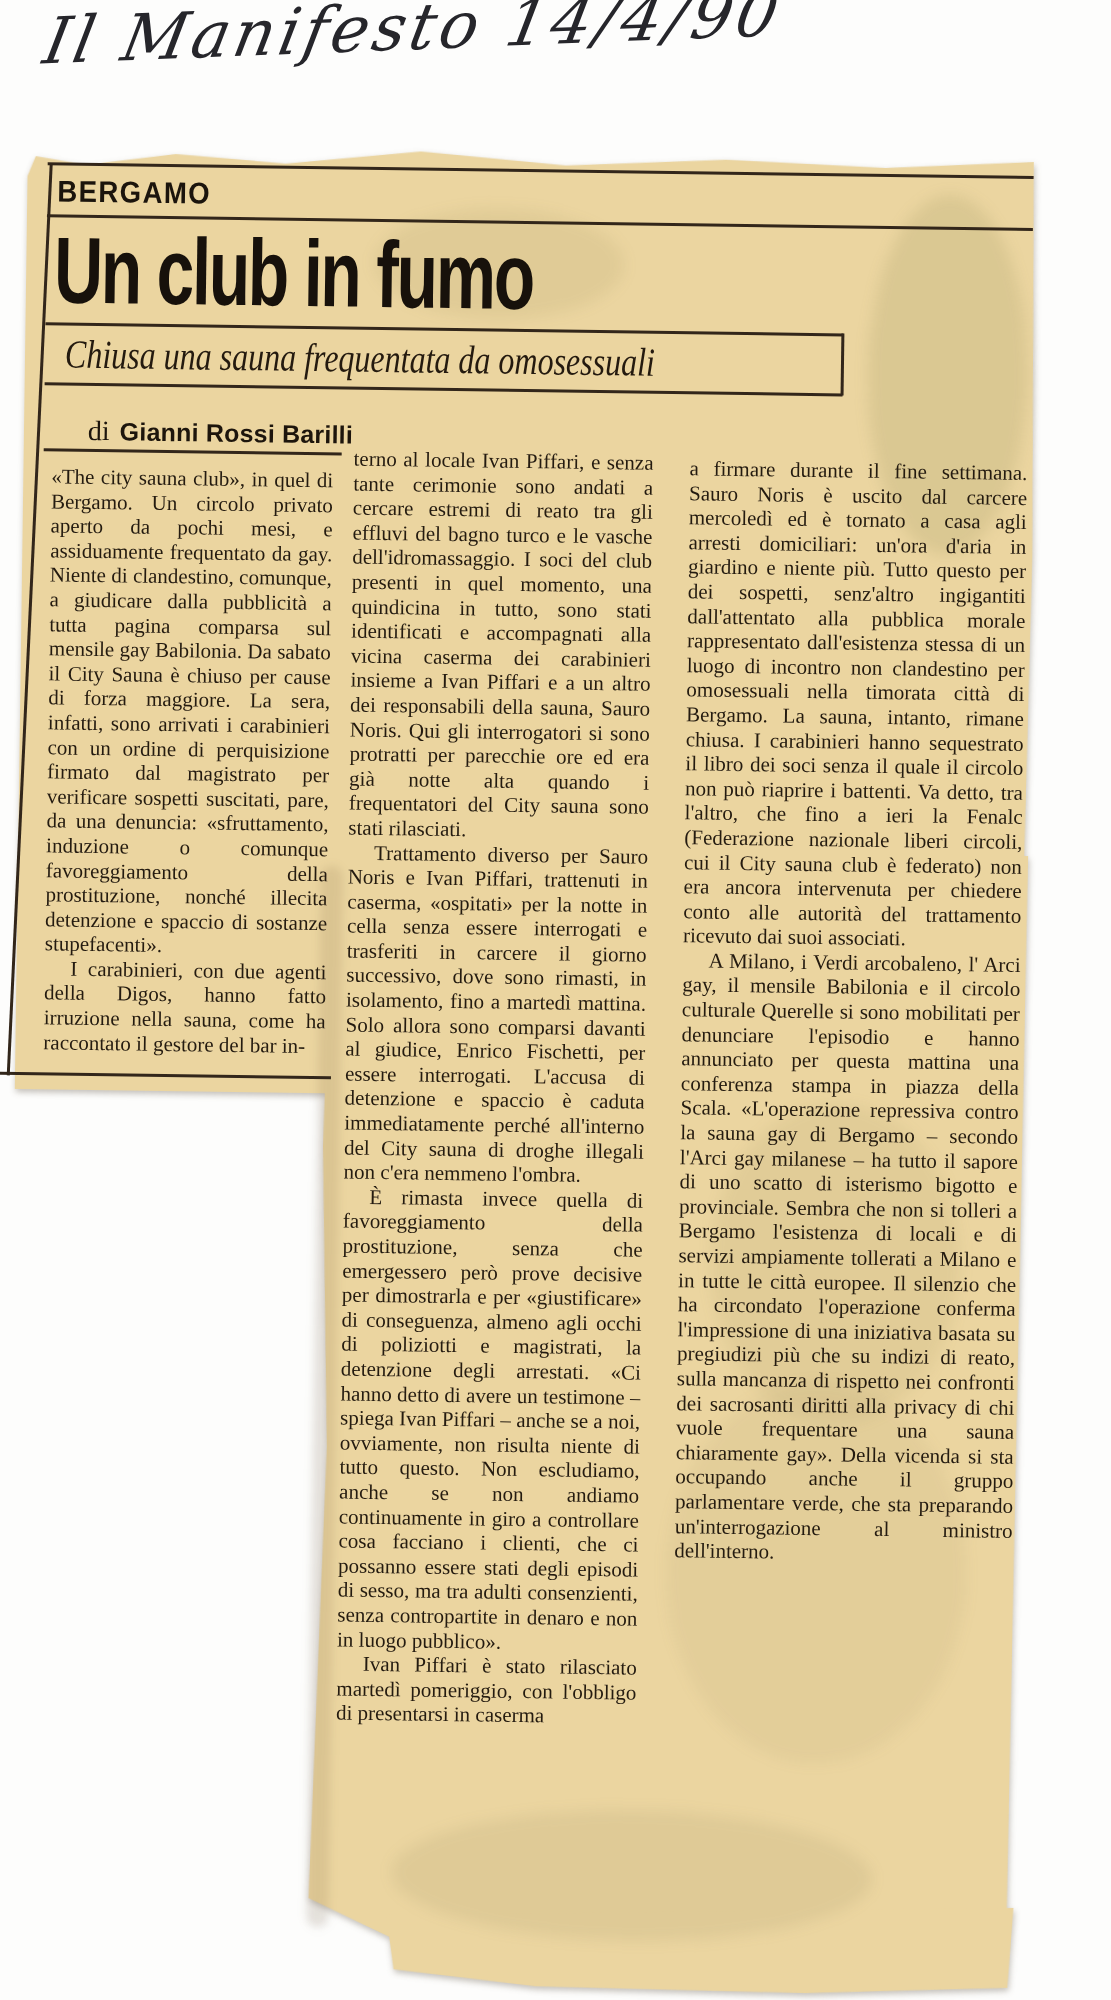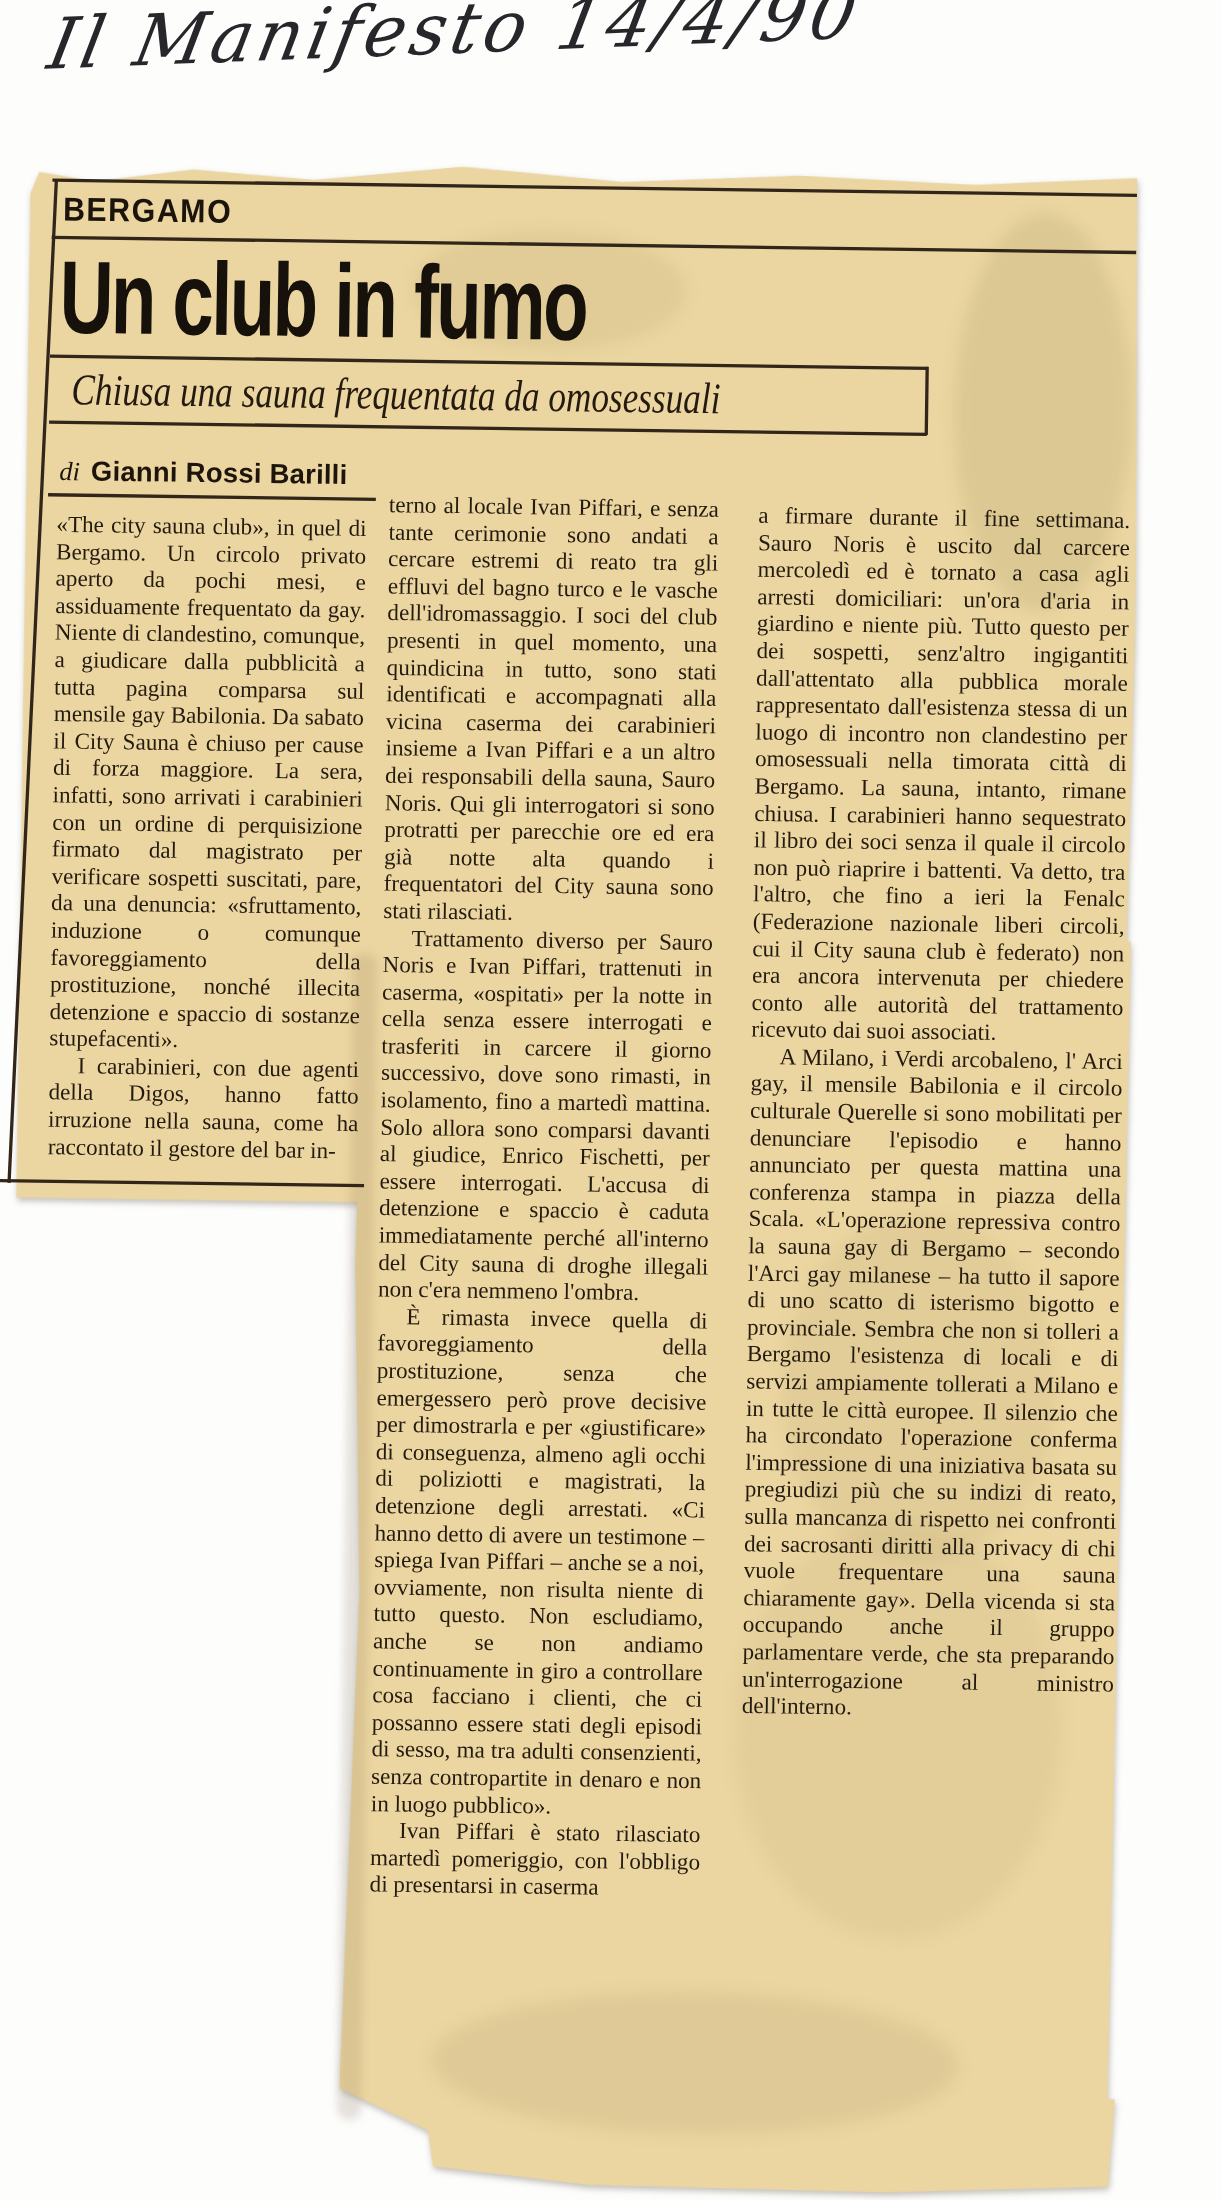"di" .byline .prefix { font-size: 24px -> 28px; font-style: italic -> none; margin-left: none -> 34px }
